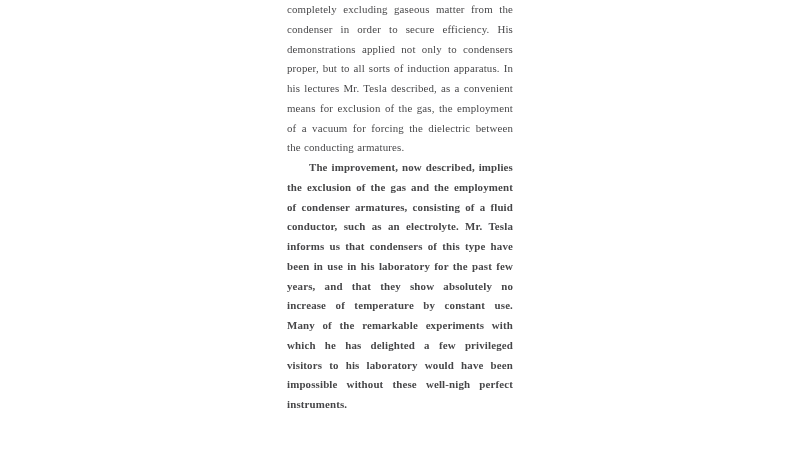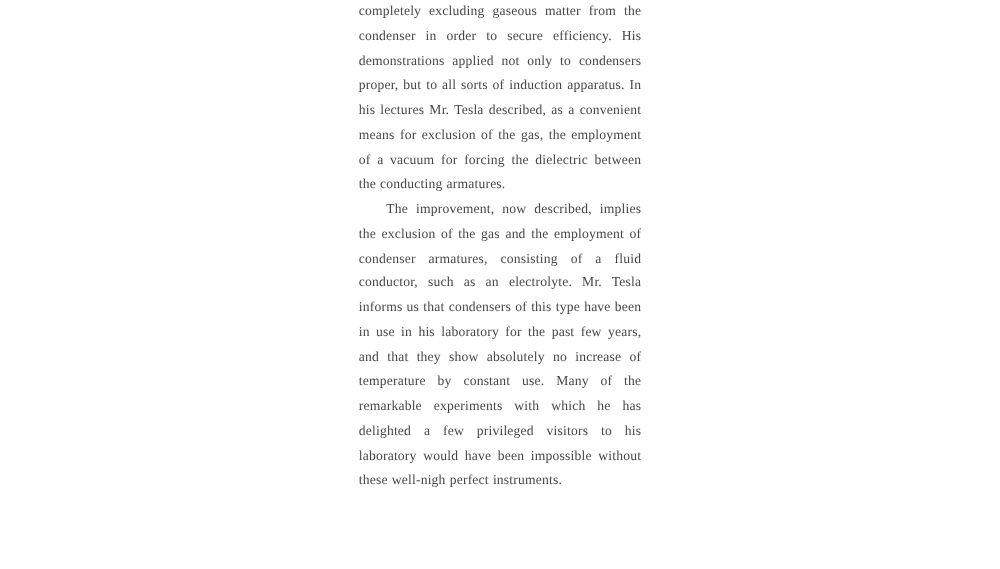"The improvement, now described, implies" .para + .para { font-weight: none -> bold }
